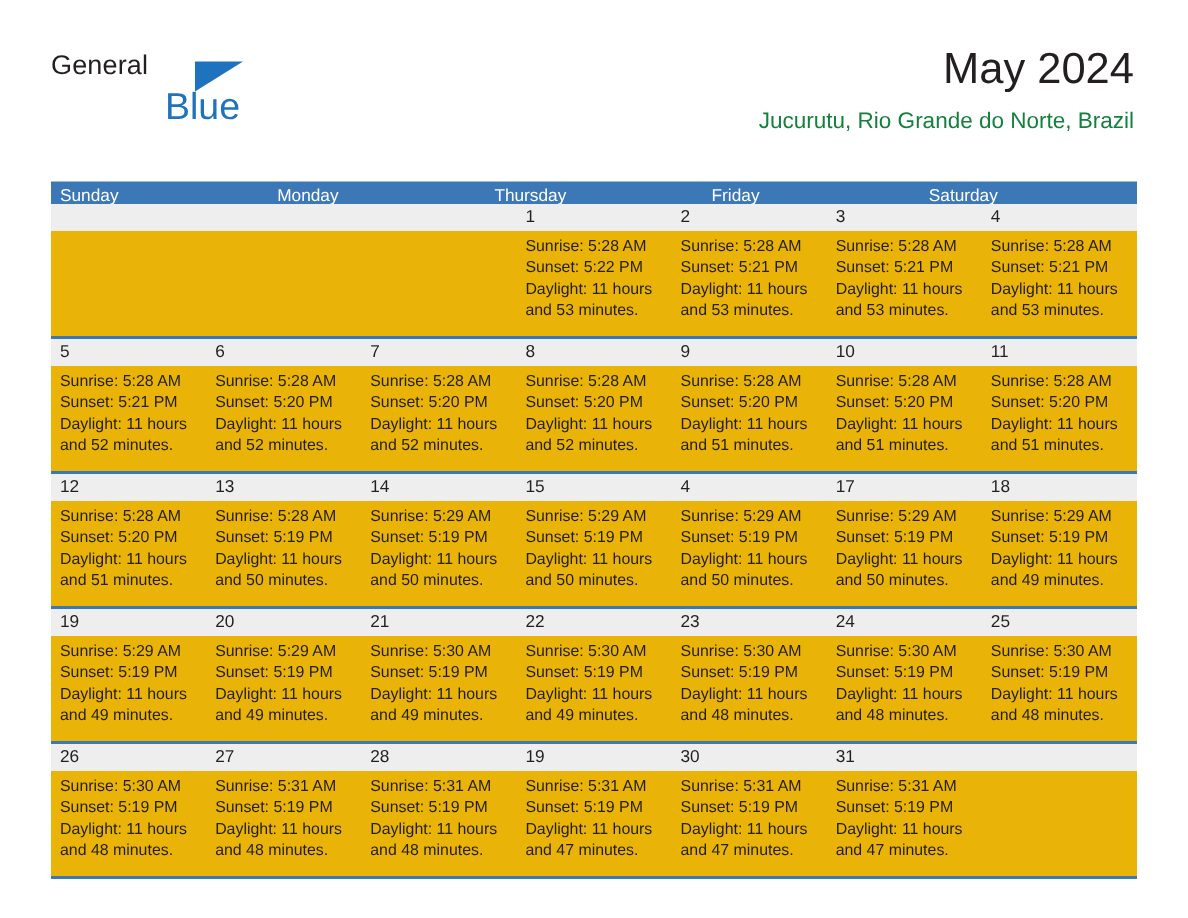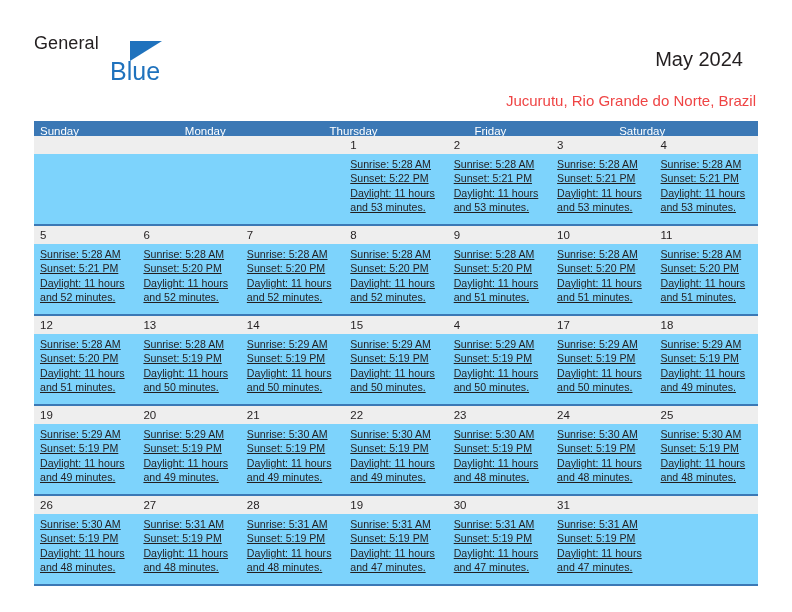"May 2024" .month-title { font-size: 20px -> 29px; margin: 13px -> 0 }
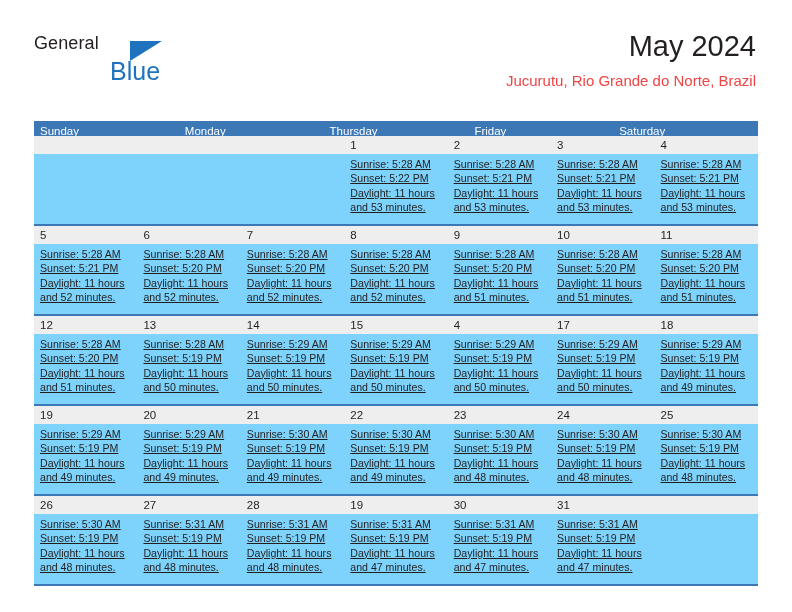"Jucurutu, Rio Grande do Norte," .location-title { color: #ef4444 -> #15803d }
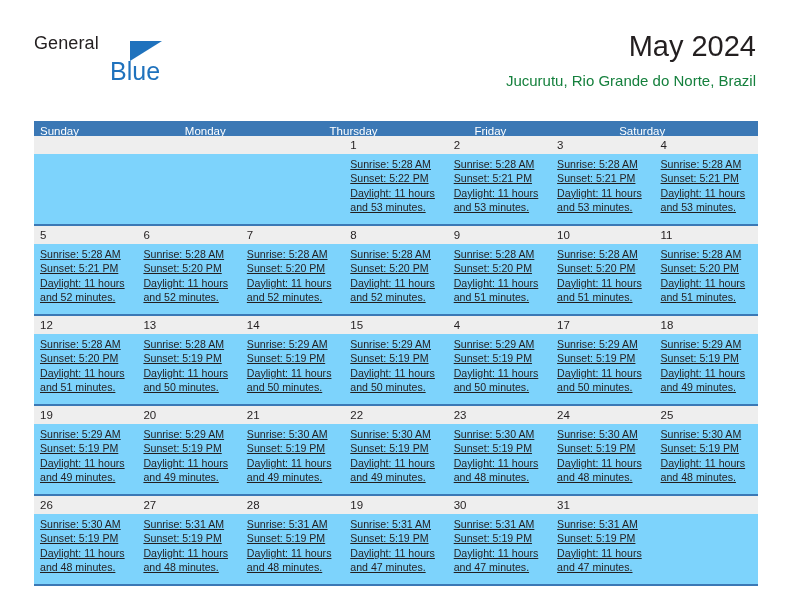"Sunrise: 5:28 AM" .week-body { background: #7dd3fc -> #eab308; text-decoration: underline -> none }
